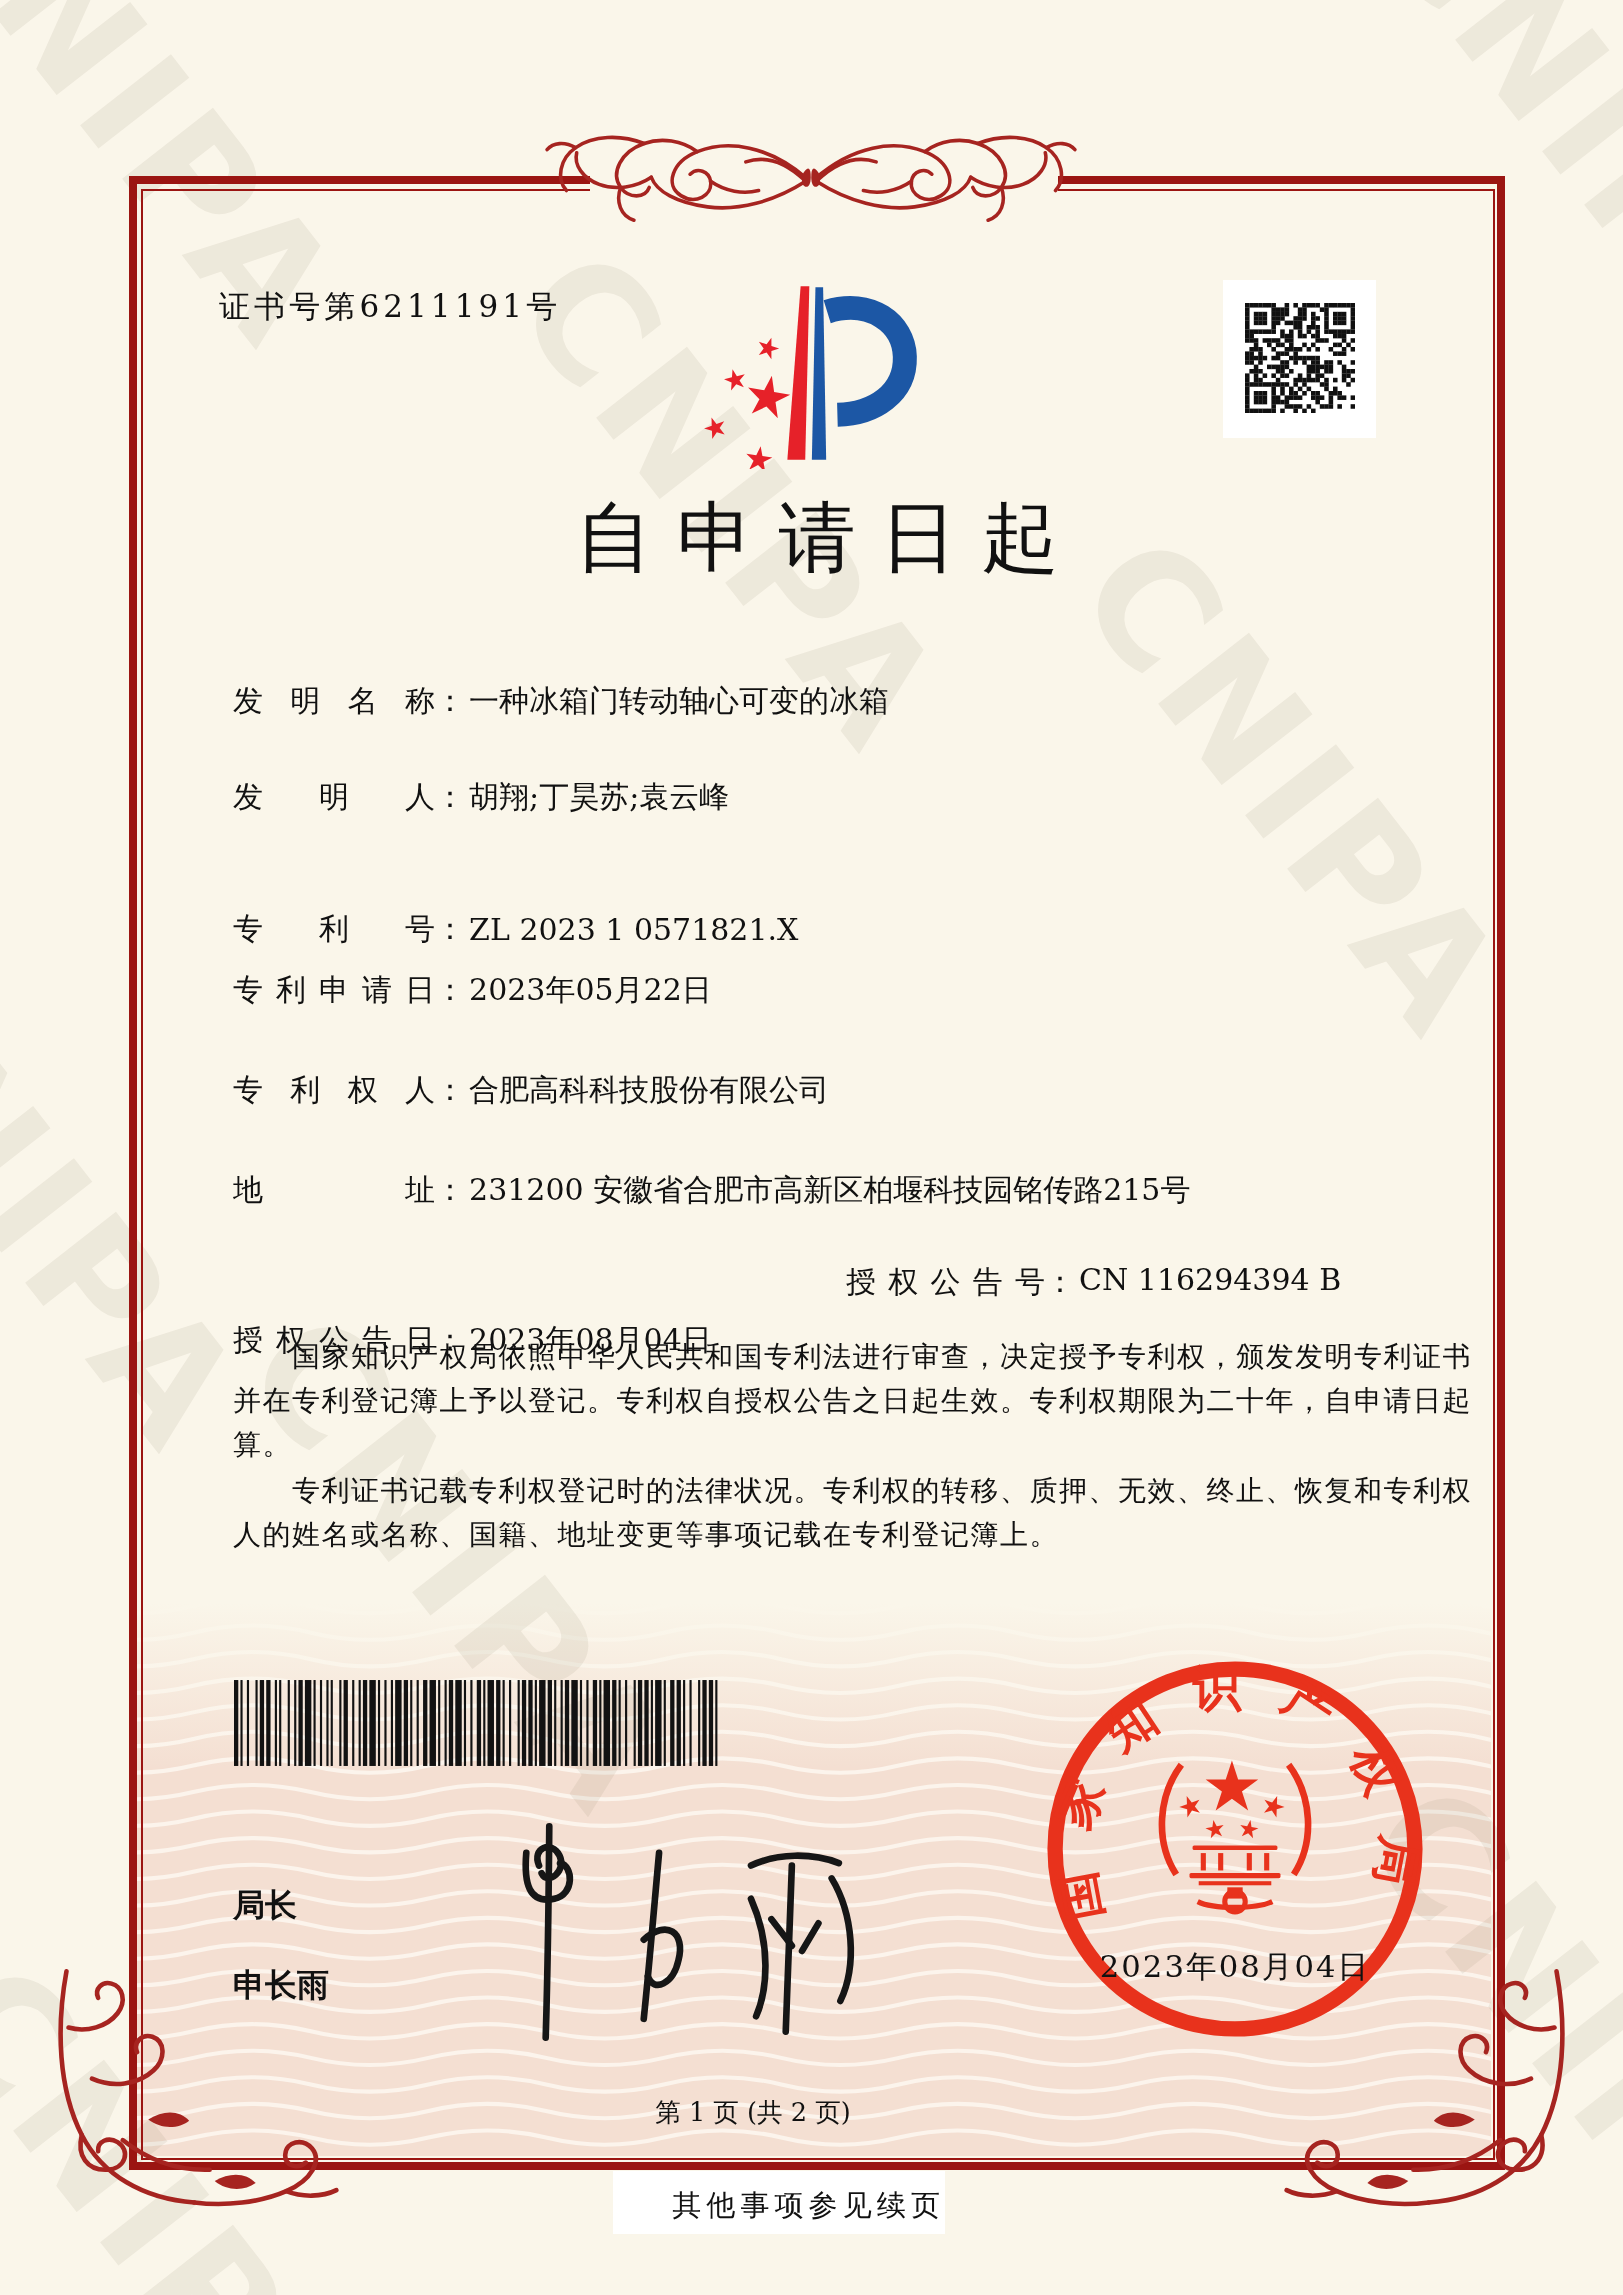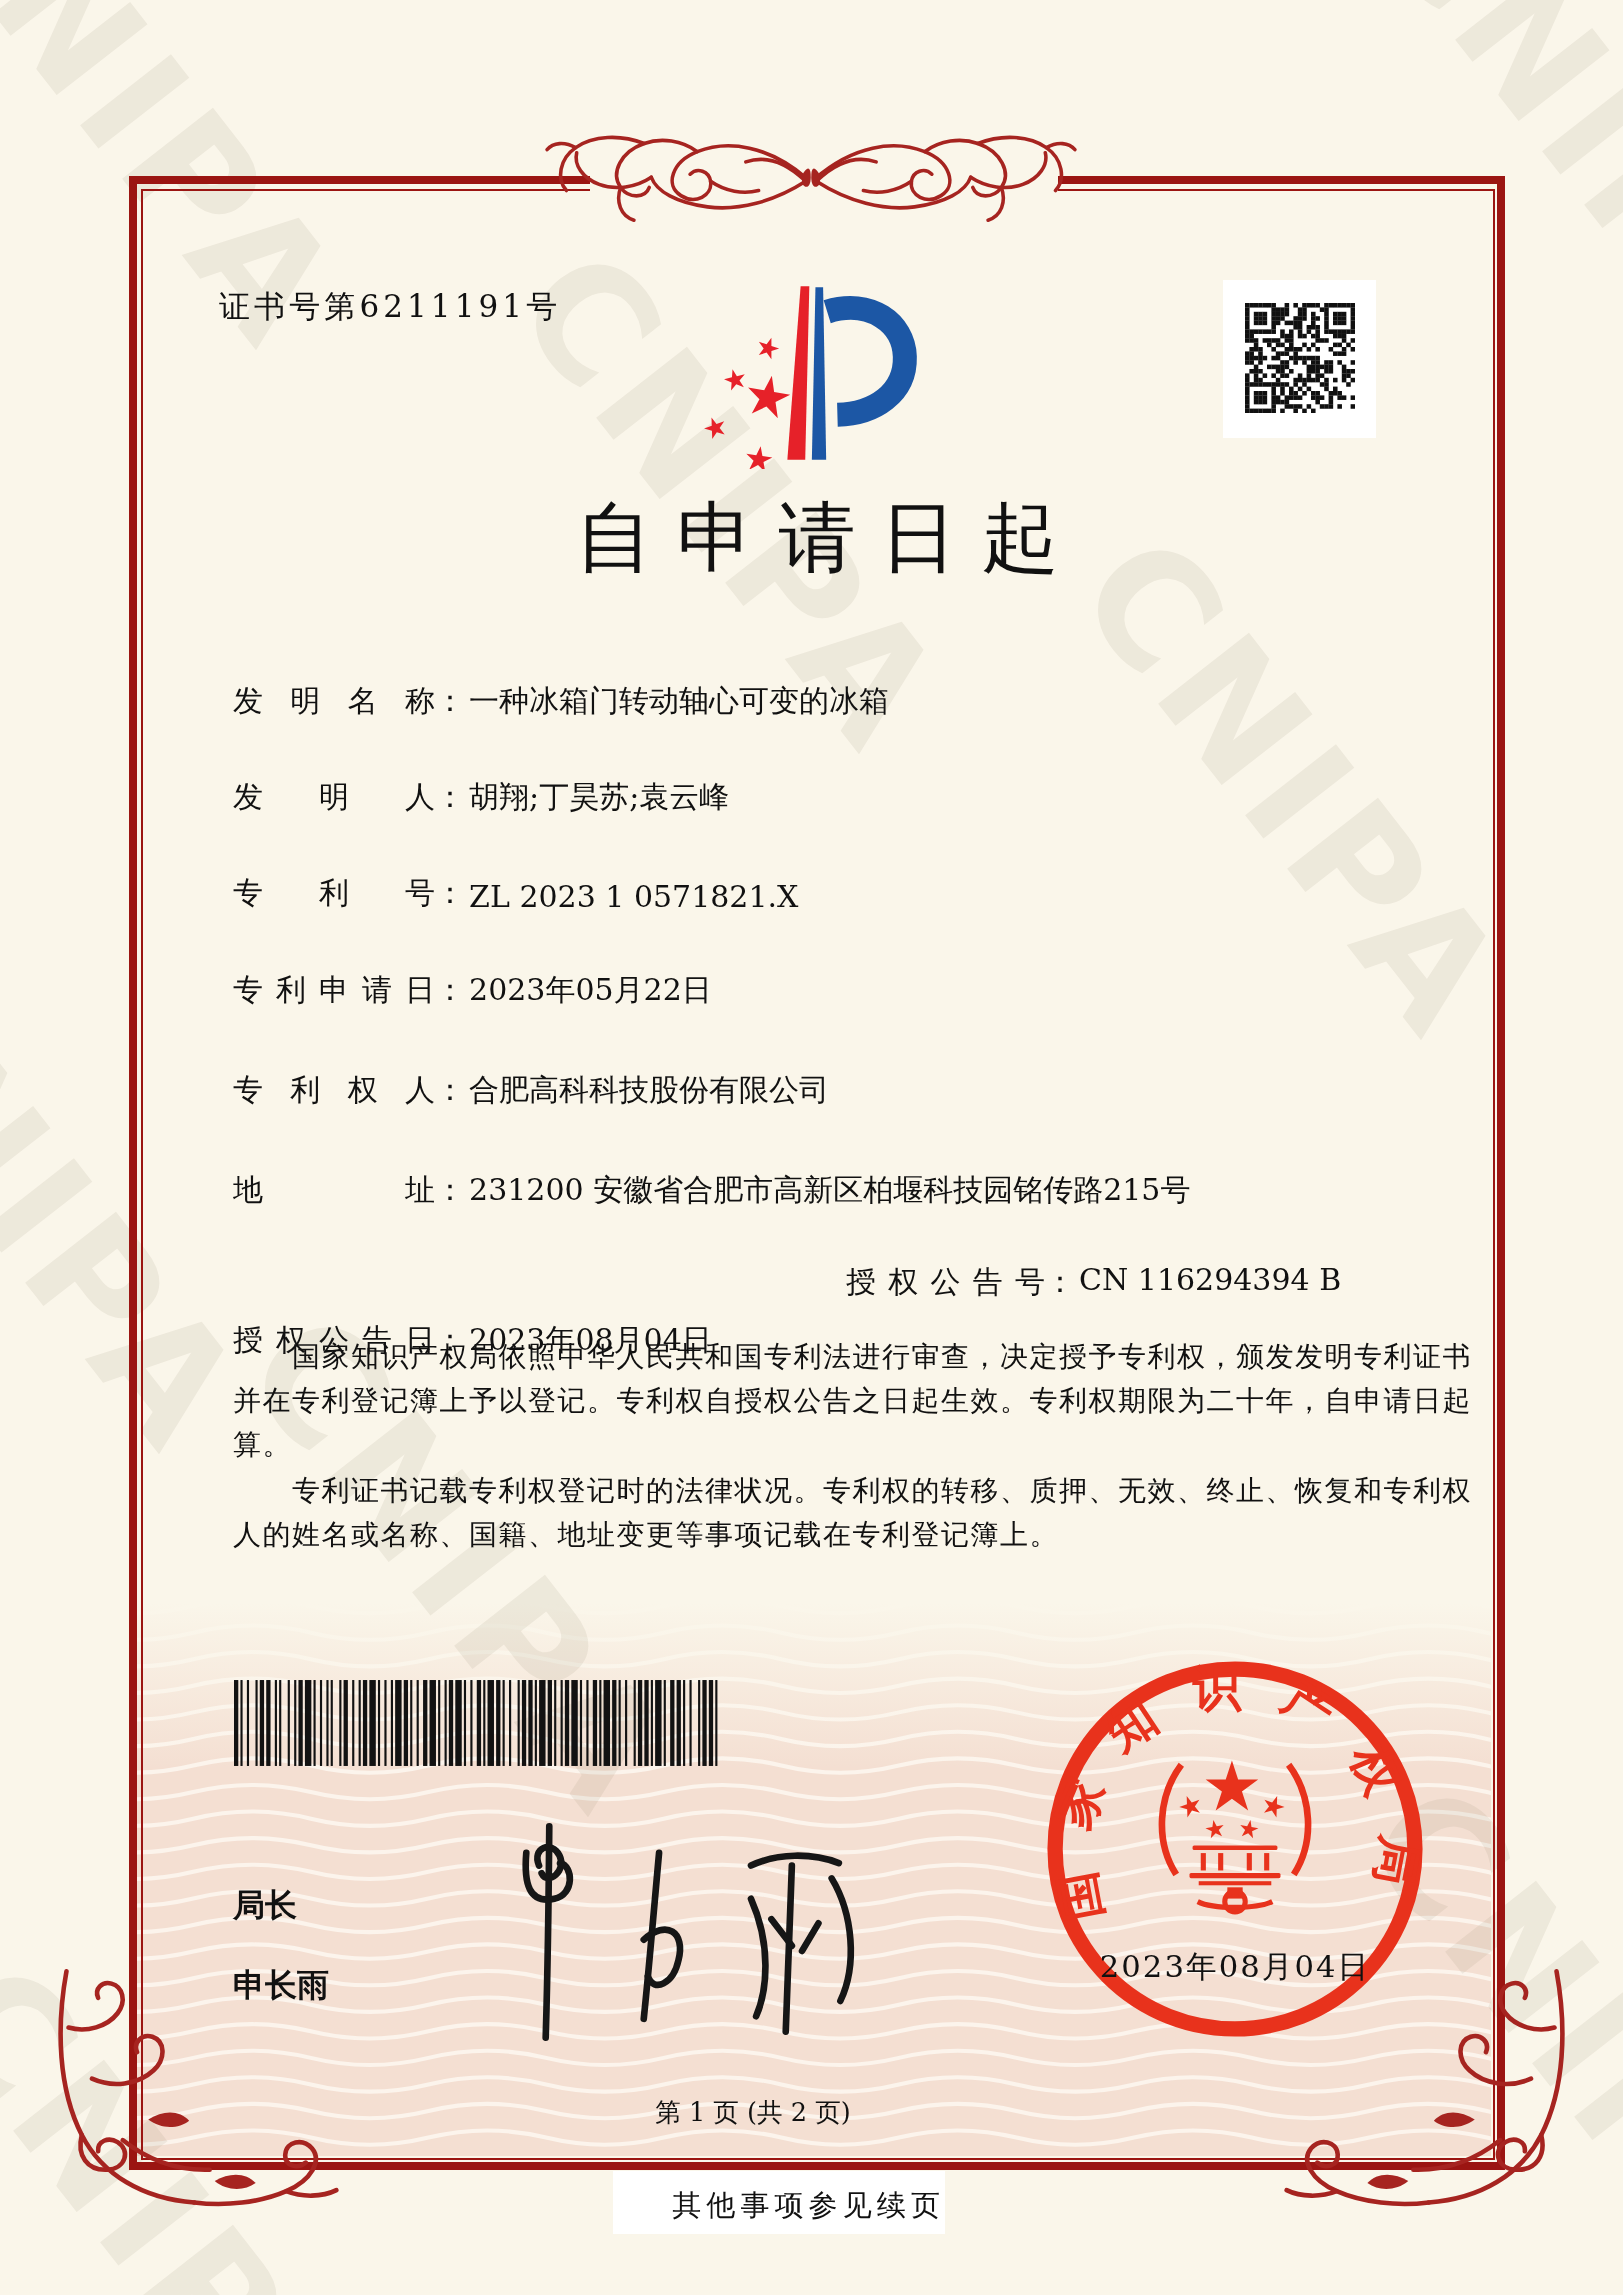"发明名称" .row { align-items: flex-end -> center }
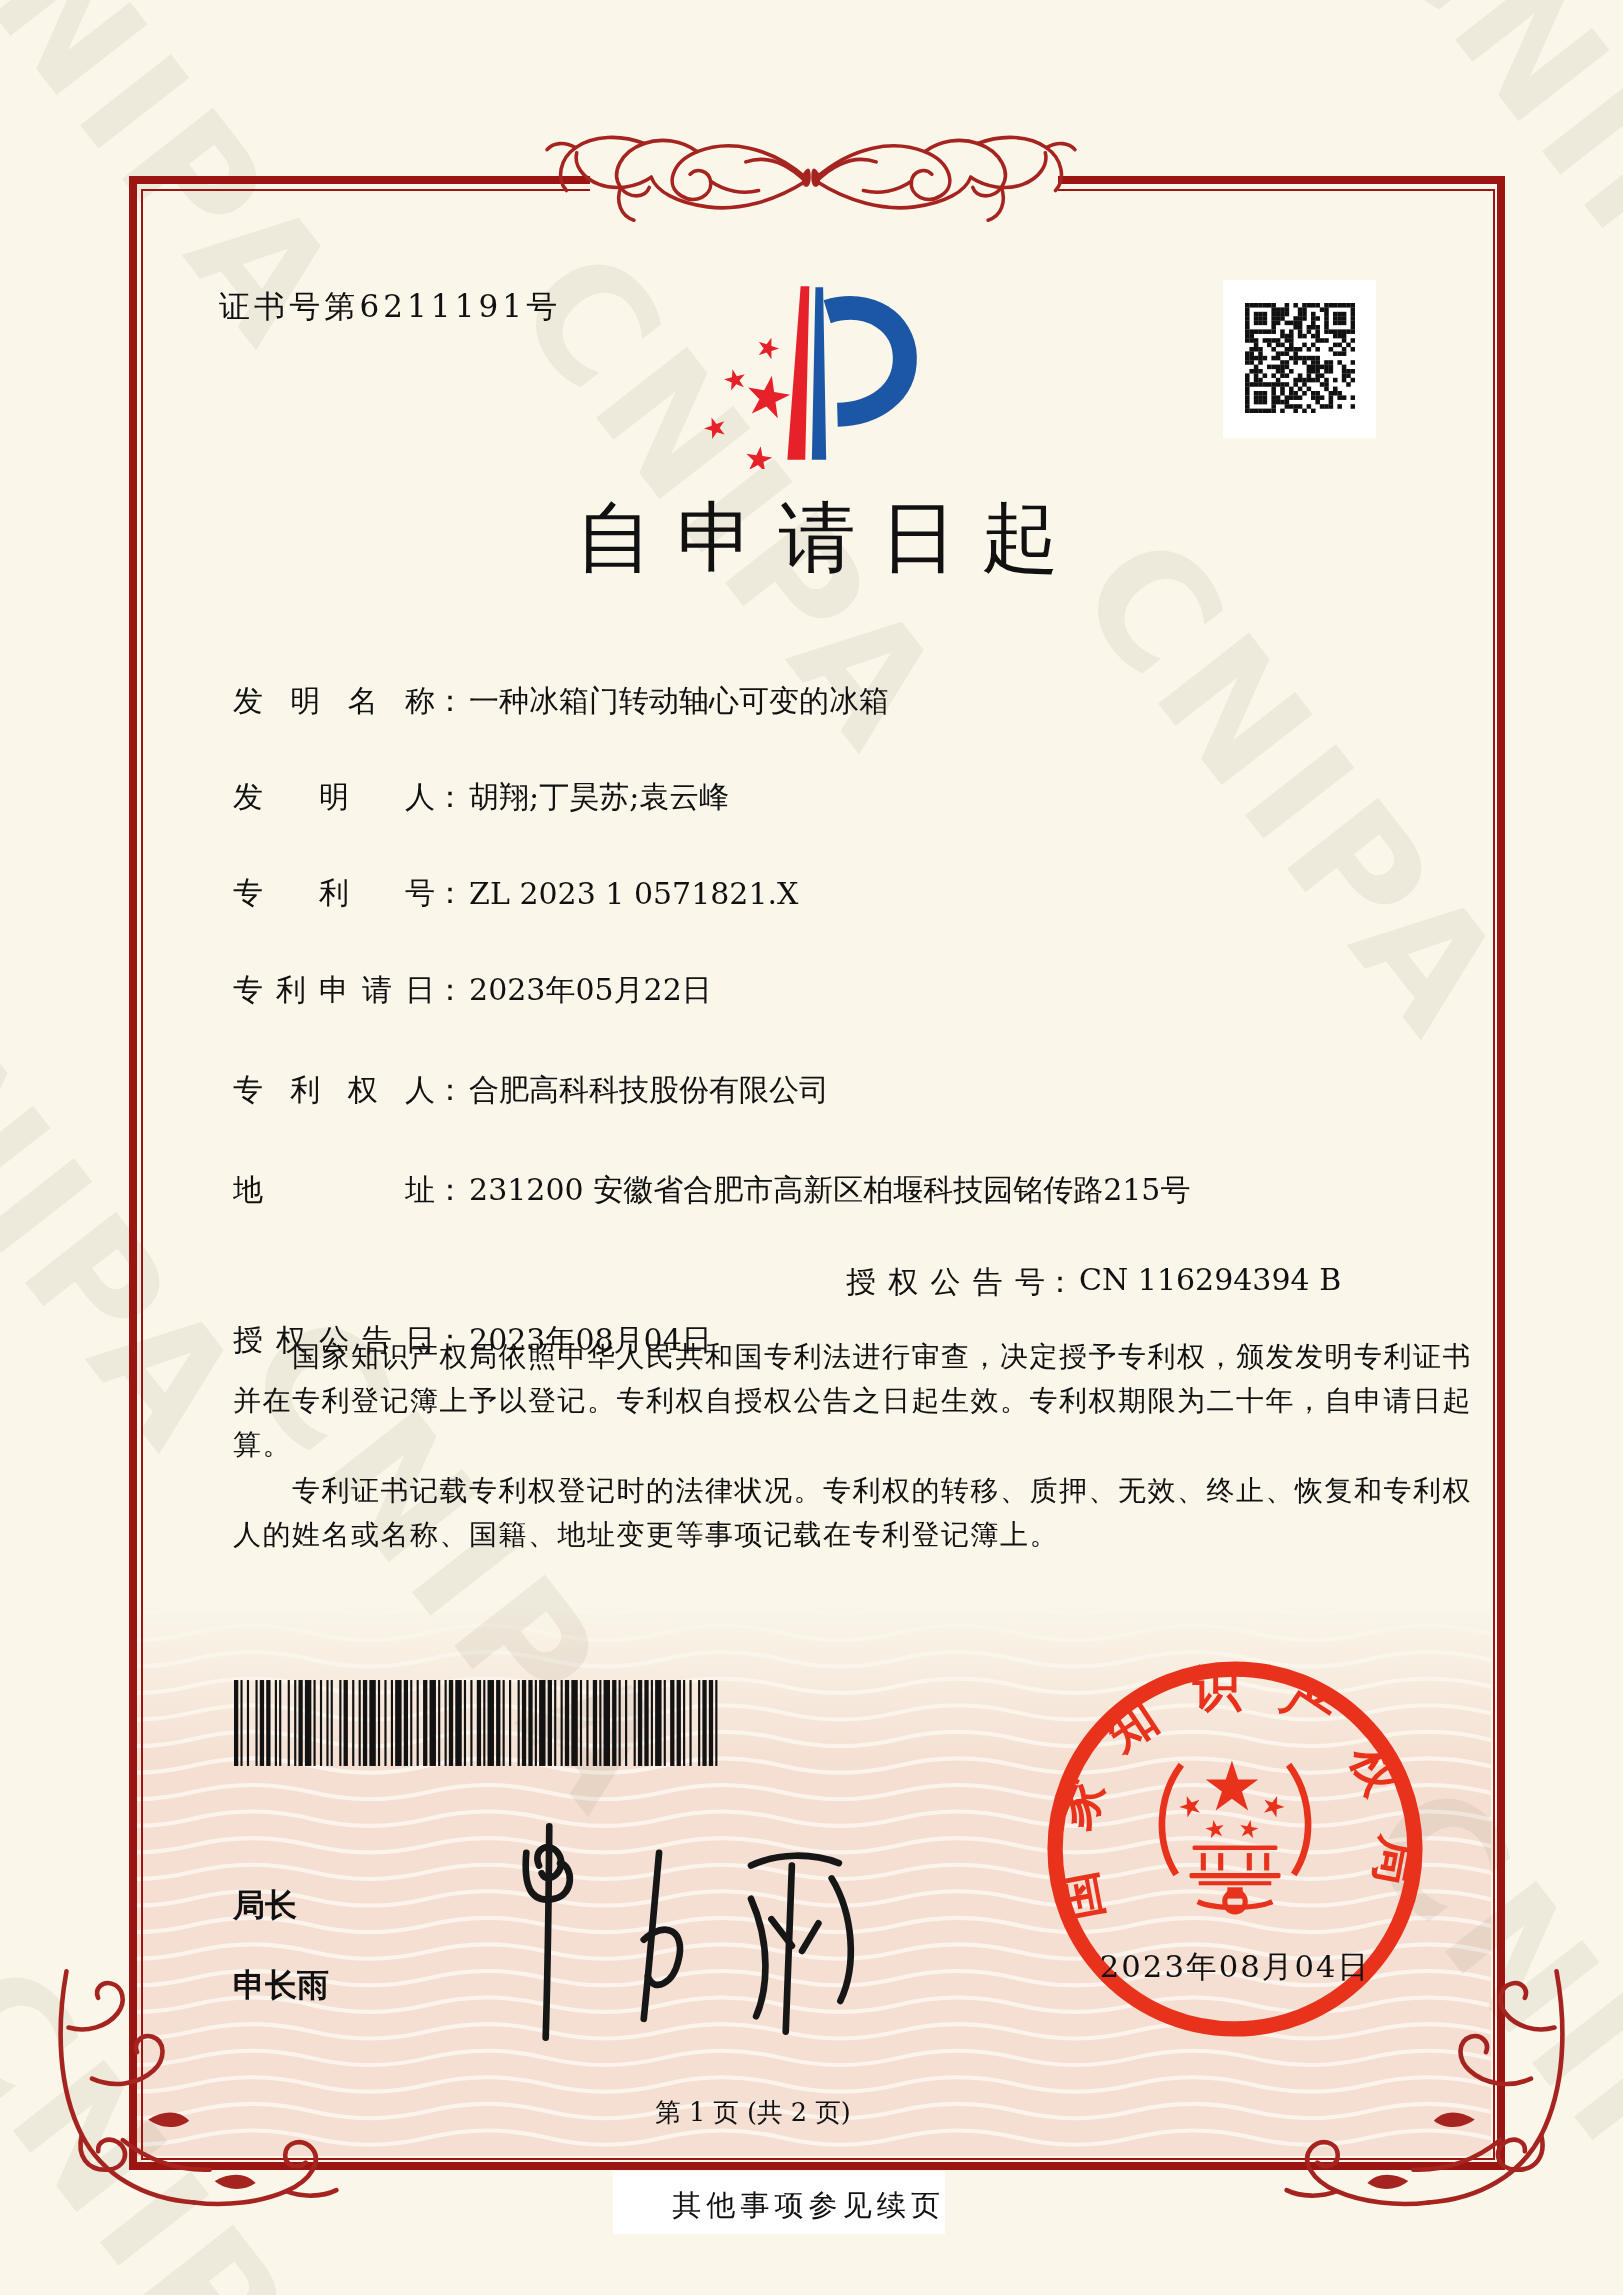"专利号" div.row { top: 873px -> 909px }
